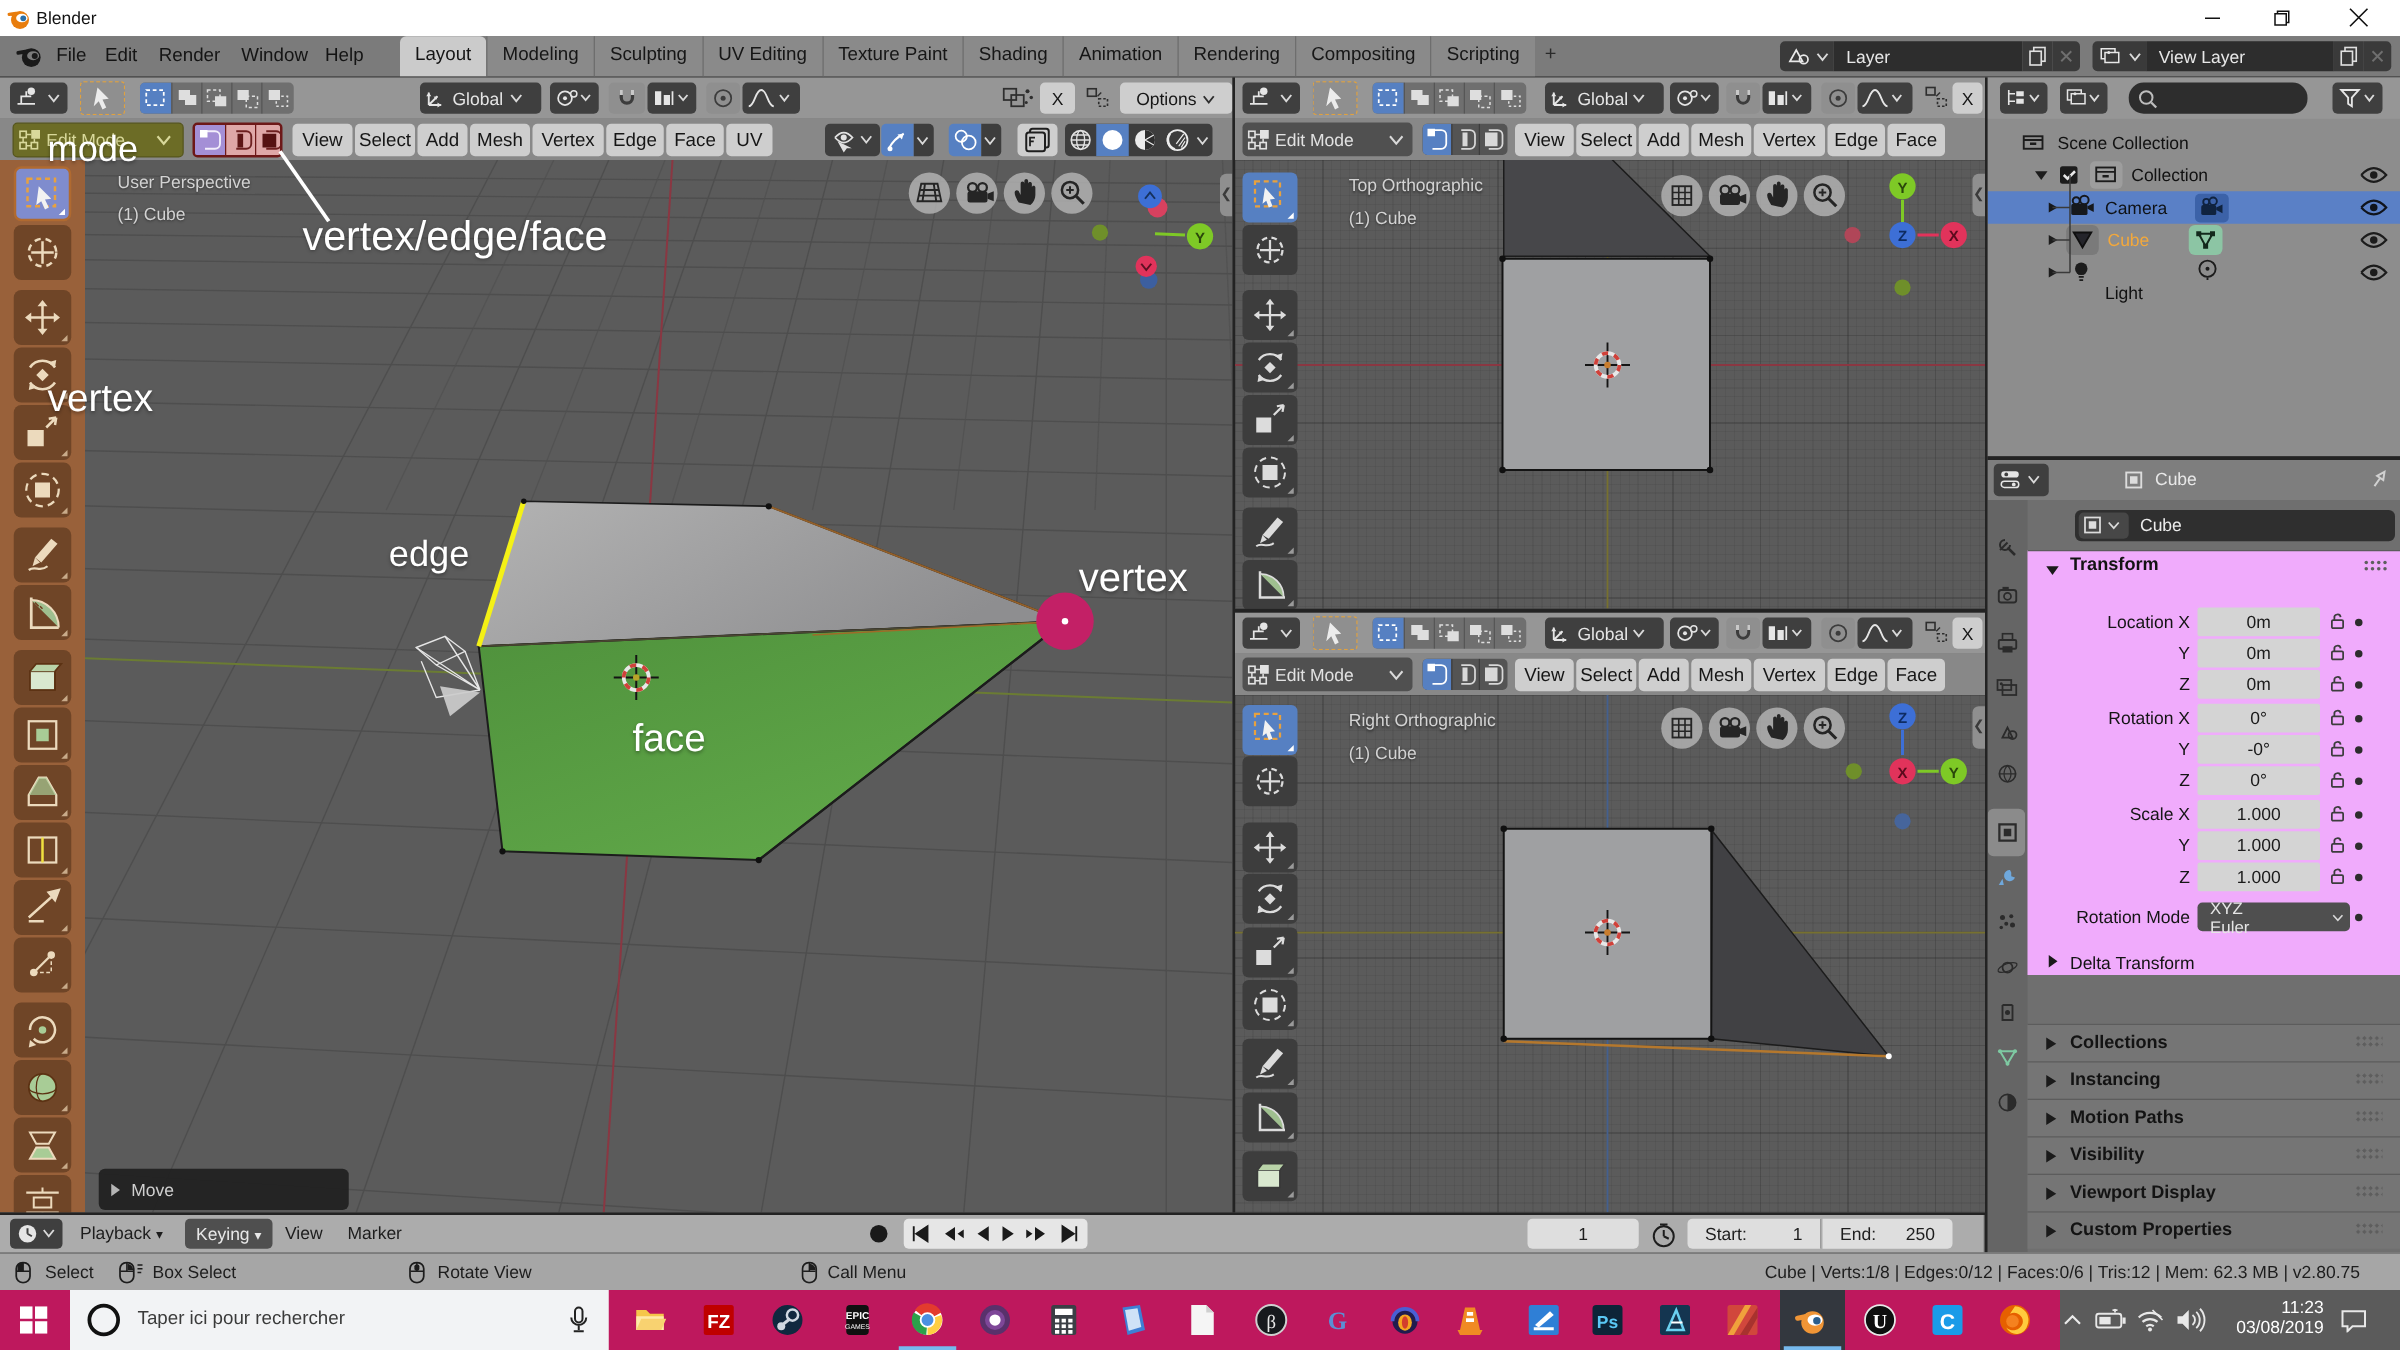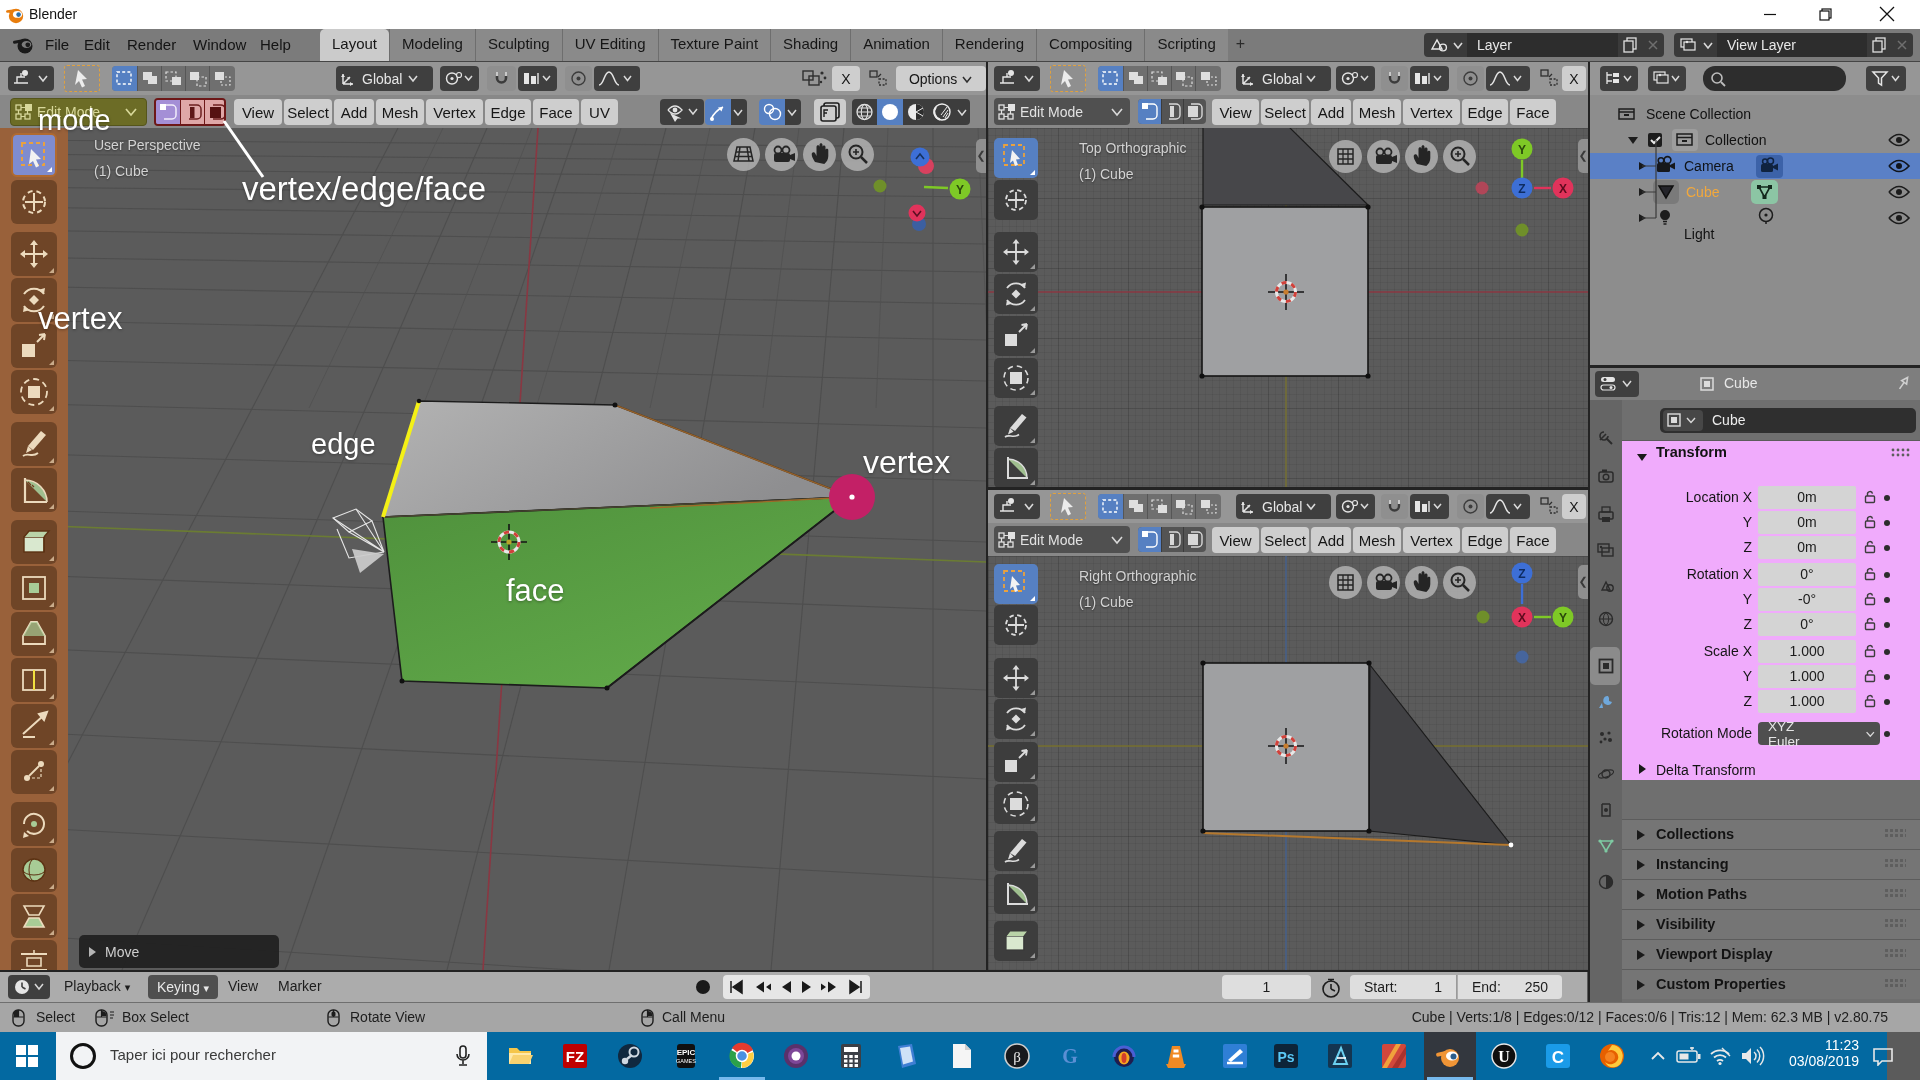"Taper ici pour rechercher" div.abs { background: #0369a1 -> #be185d; width: 1887px -> 1648px }
